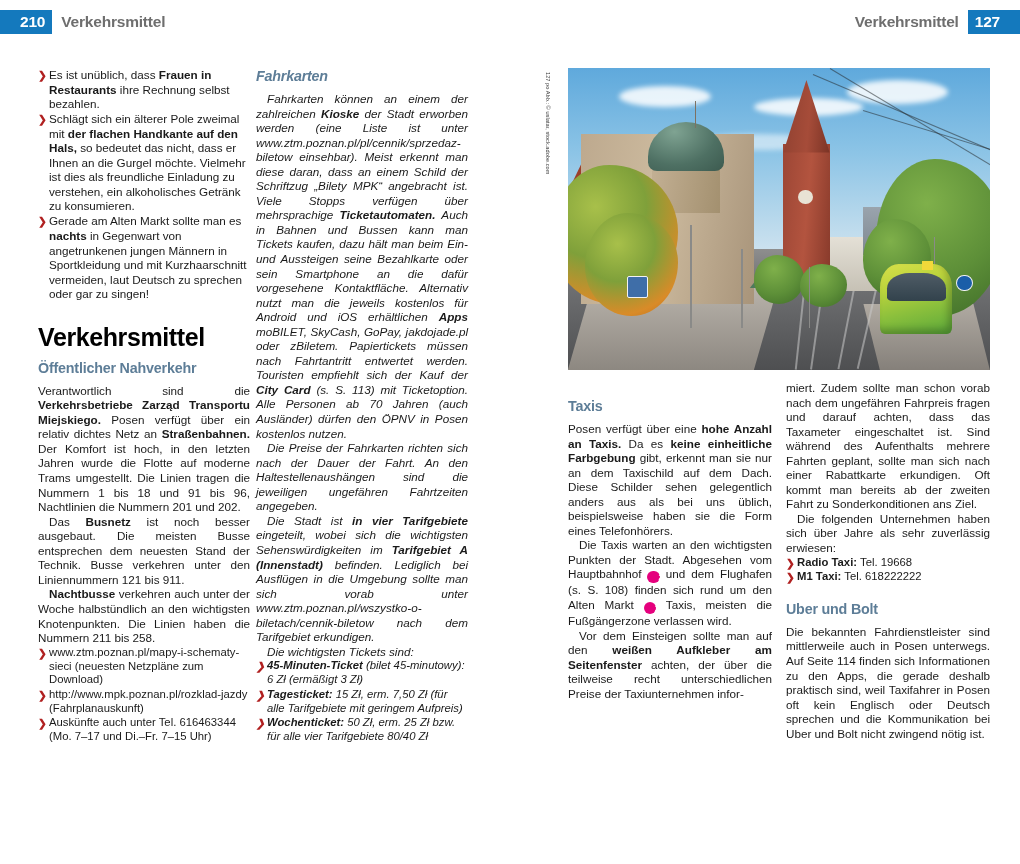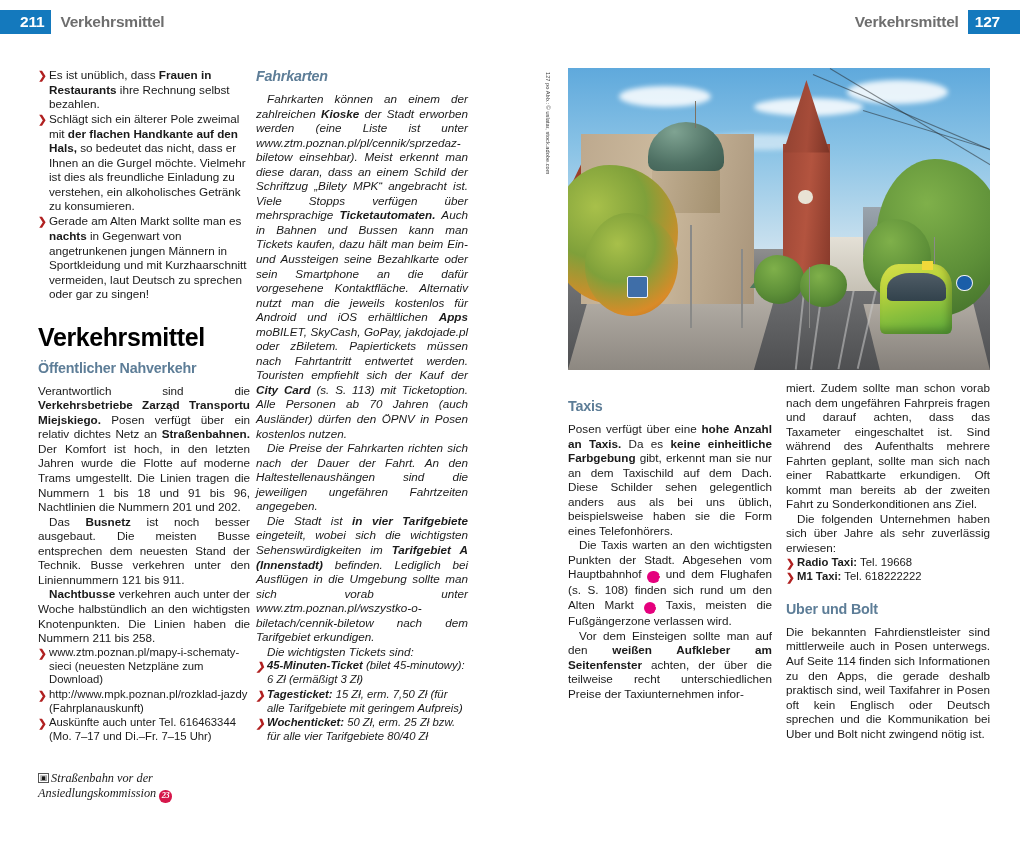"211" div.pagetab { text: 211 -> 210 }
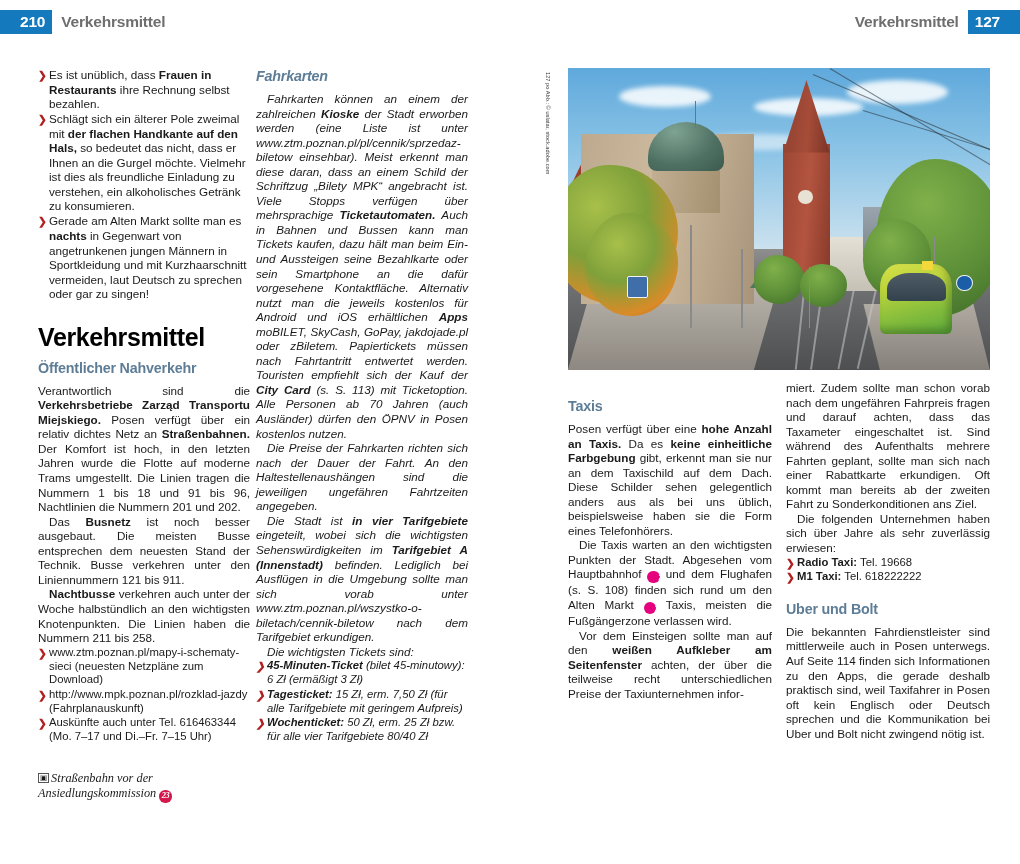"▣ Straßenbahn vor der" div.caption { html: <div> <span>▣</span><span>Straßenbahn vor der Ansiedlungskommission</span> <span>23</span> </div> -> none }
